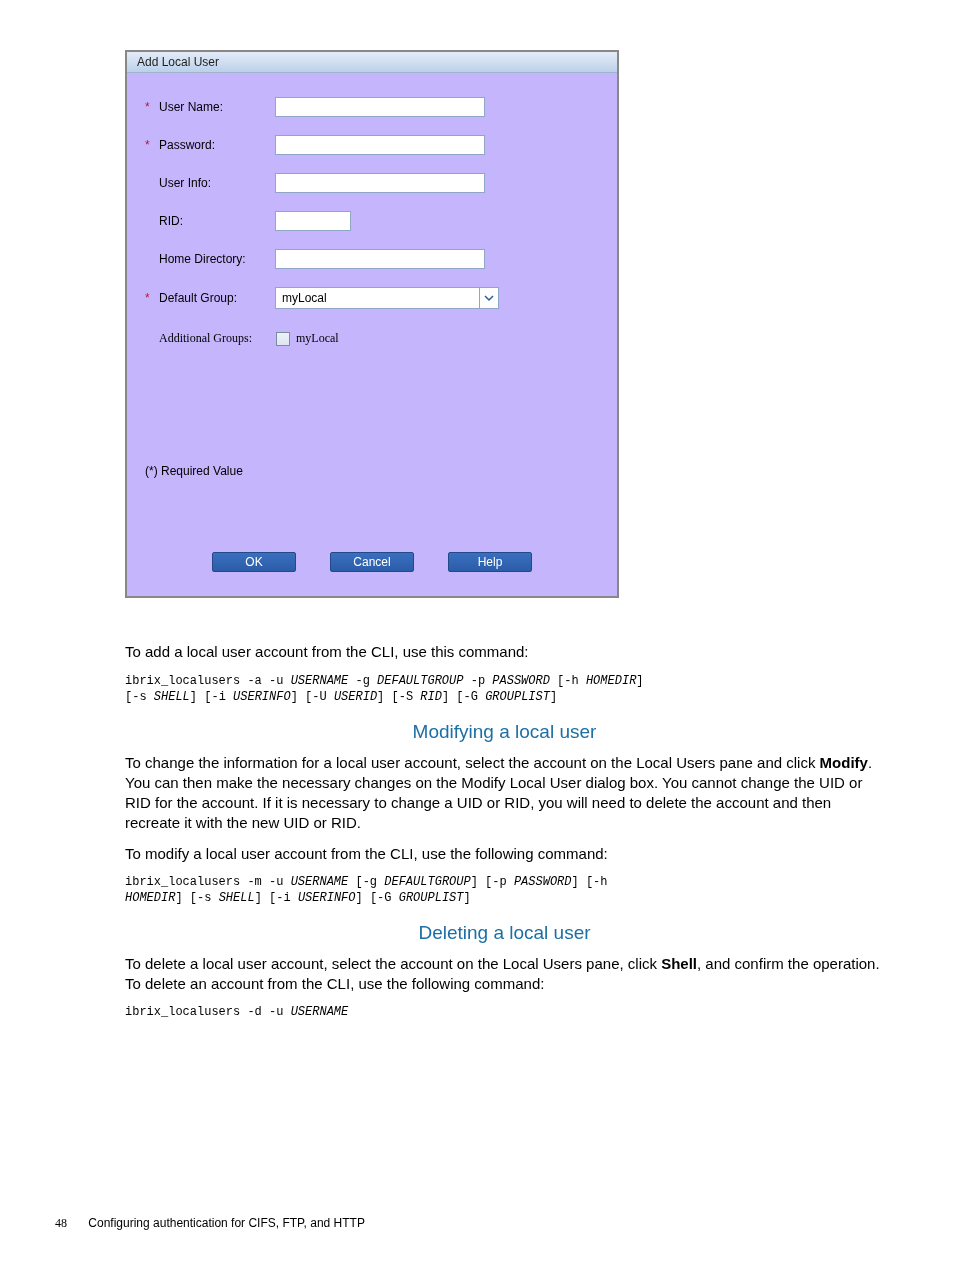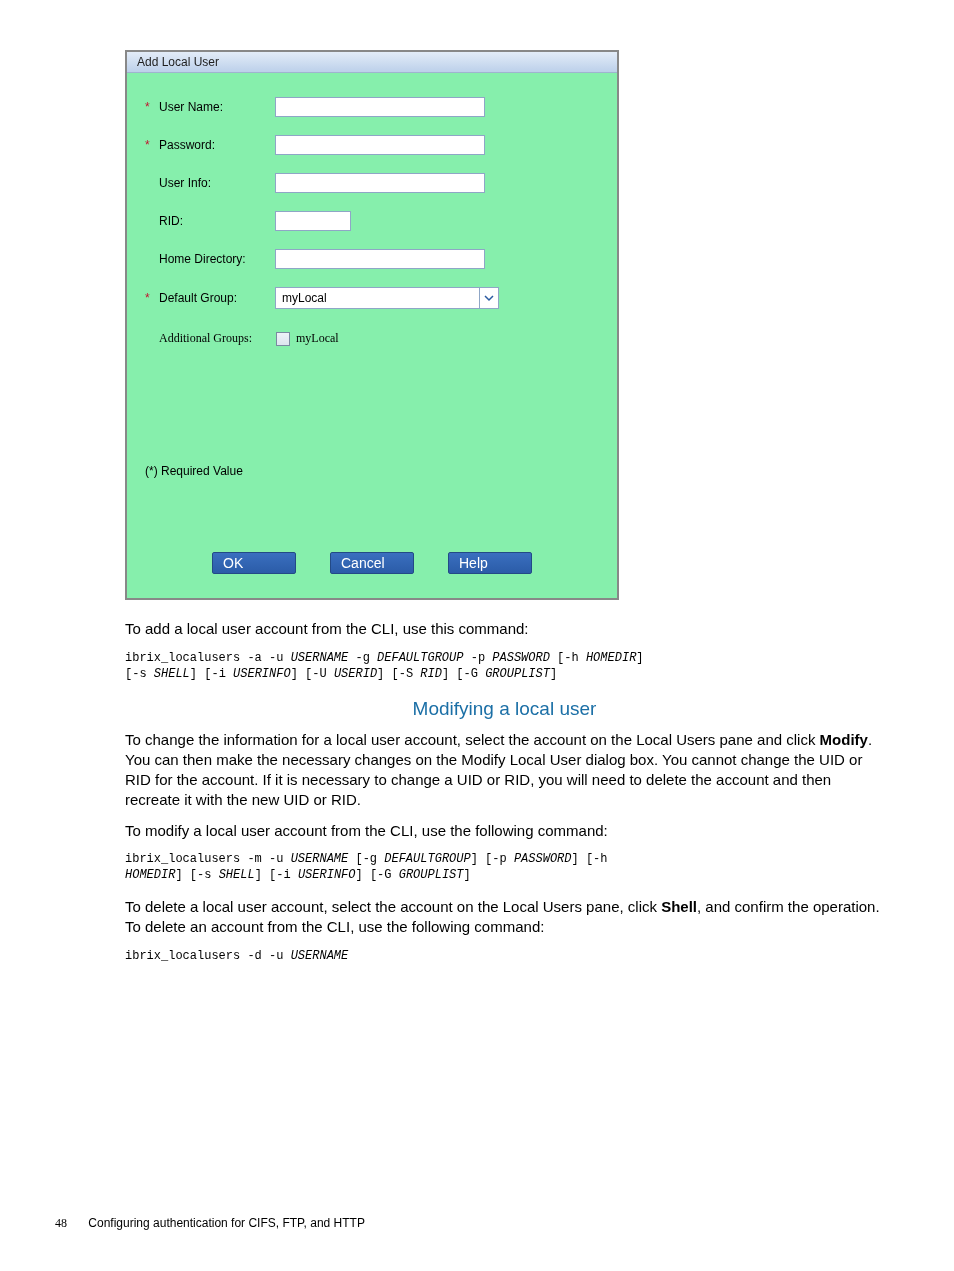"Add Local User" .dialog { background: #86efac -> #c4b5fd; margin-bottom: 19px -> 44px }
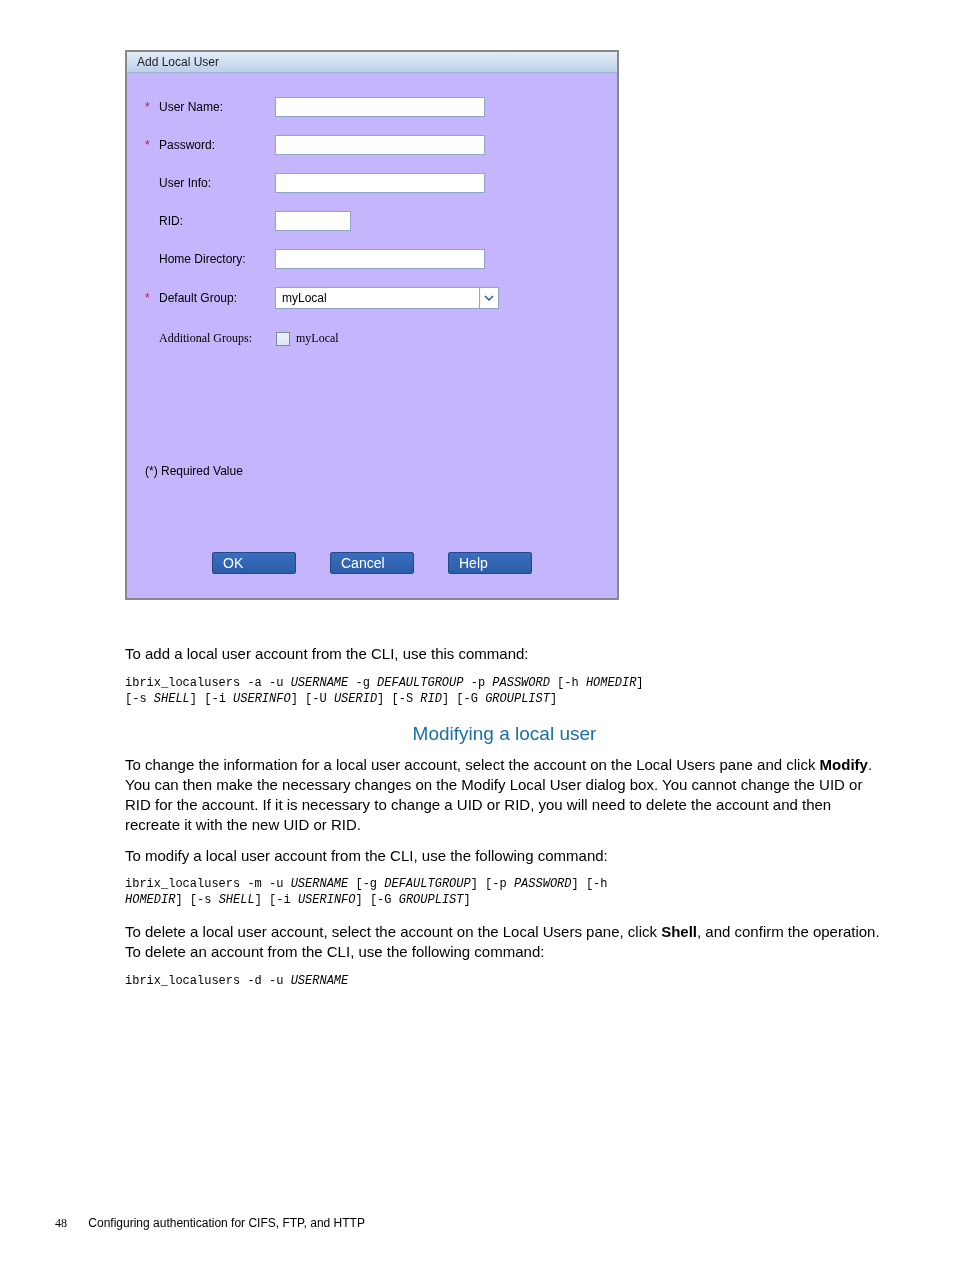"OK" .btn { font-size: 14px -> 12px; text-align: none -> center }
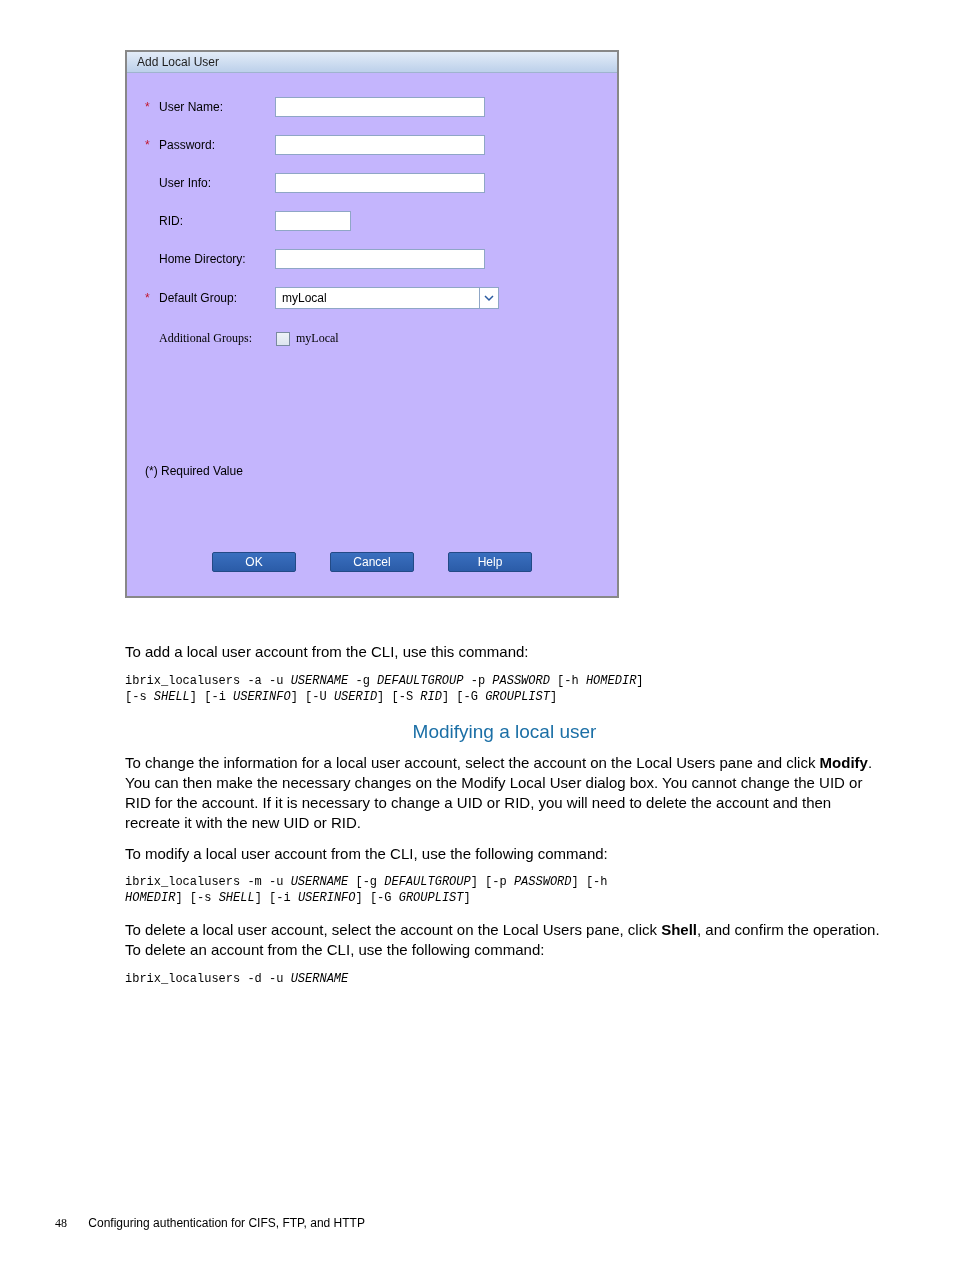"Deleting a local user" div.h3 { html: none -> <div>Deleting a local user</div> }
